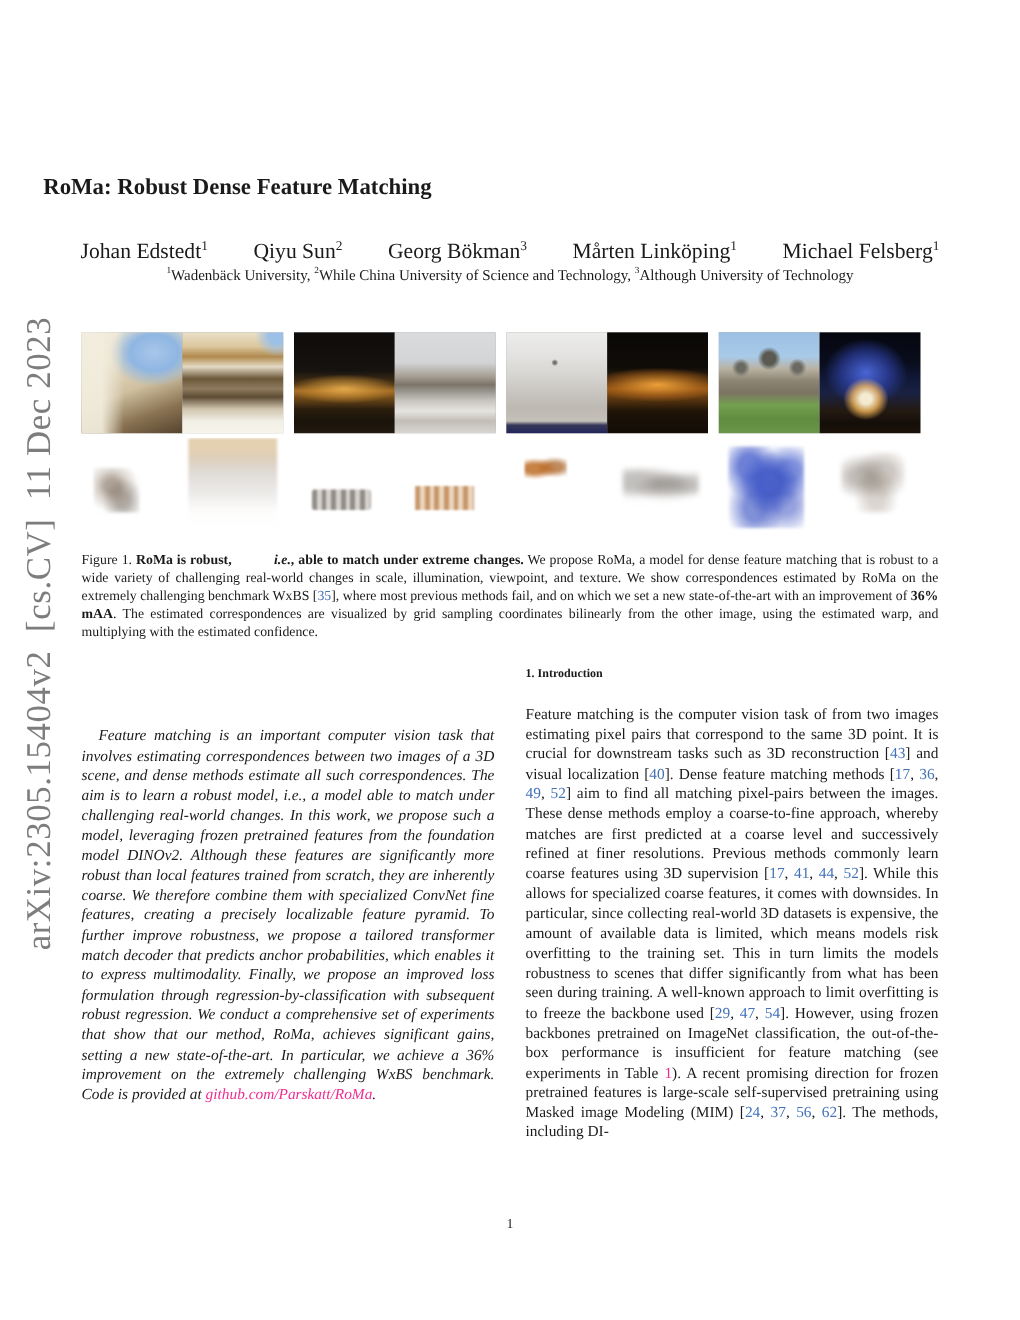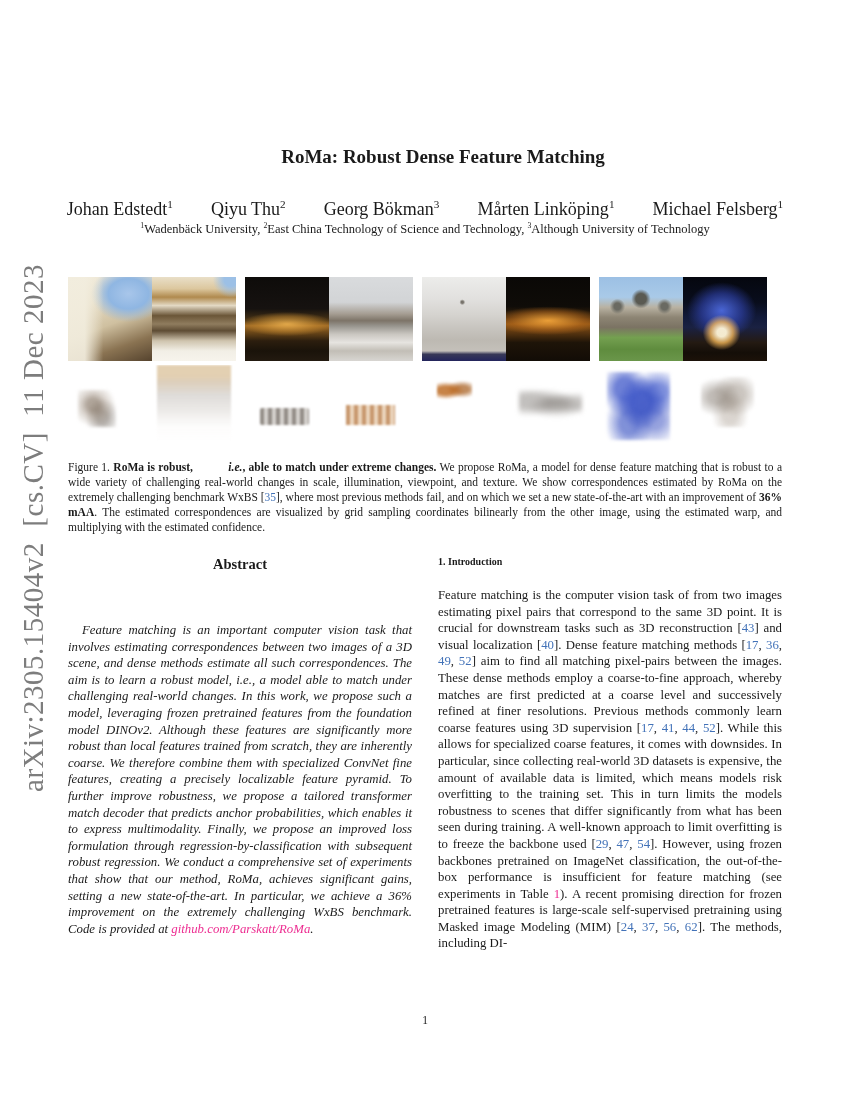"RoMa: Robust Dense Feature Matching" .title { text-align: center -> left }
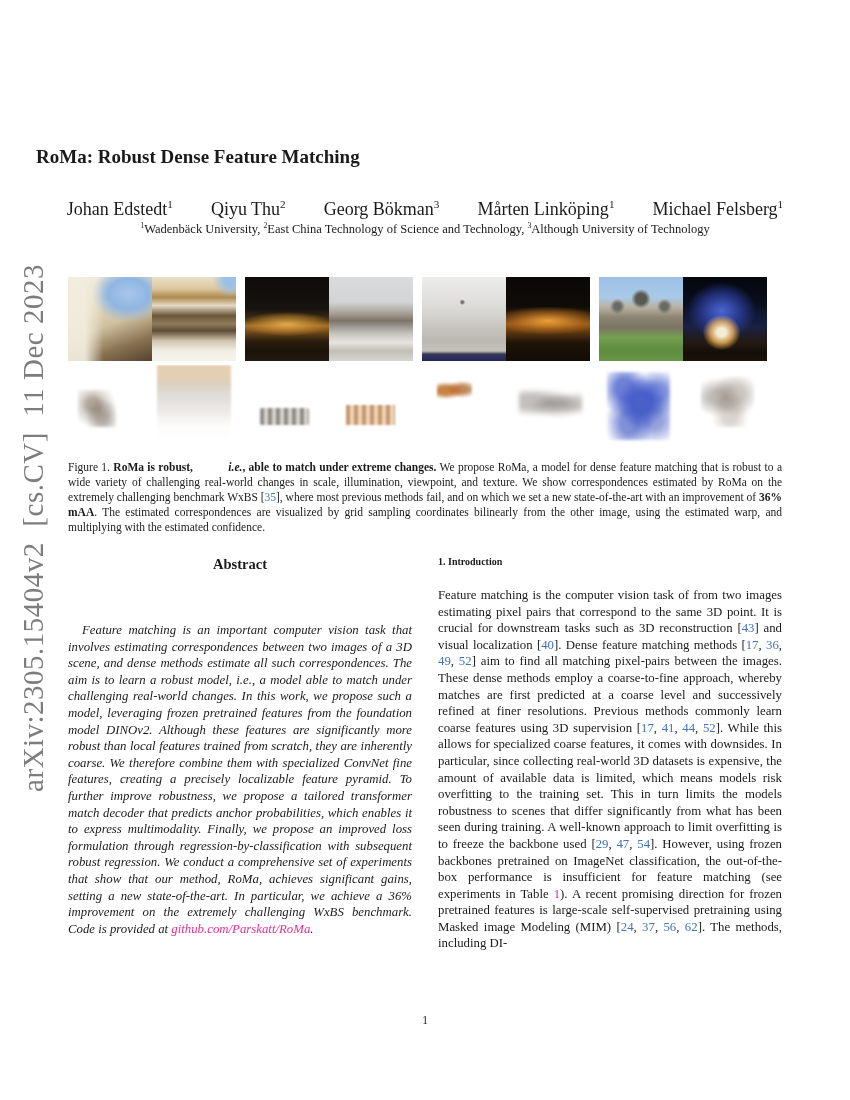"Qiyu Thu" span { text: Thu -> Sun }
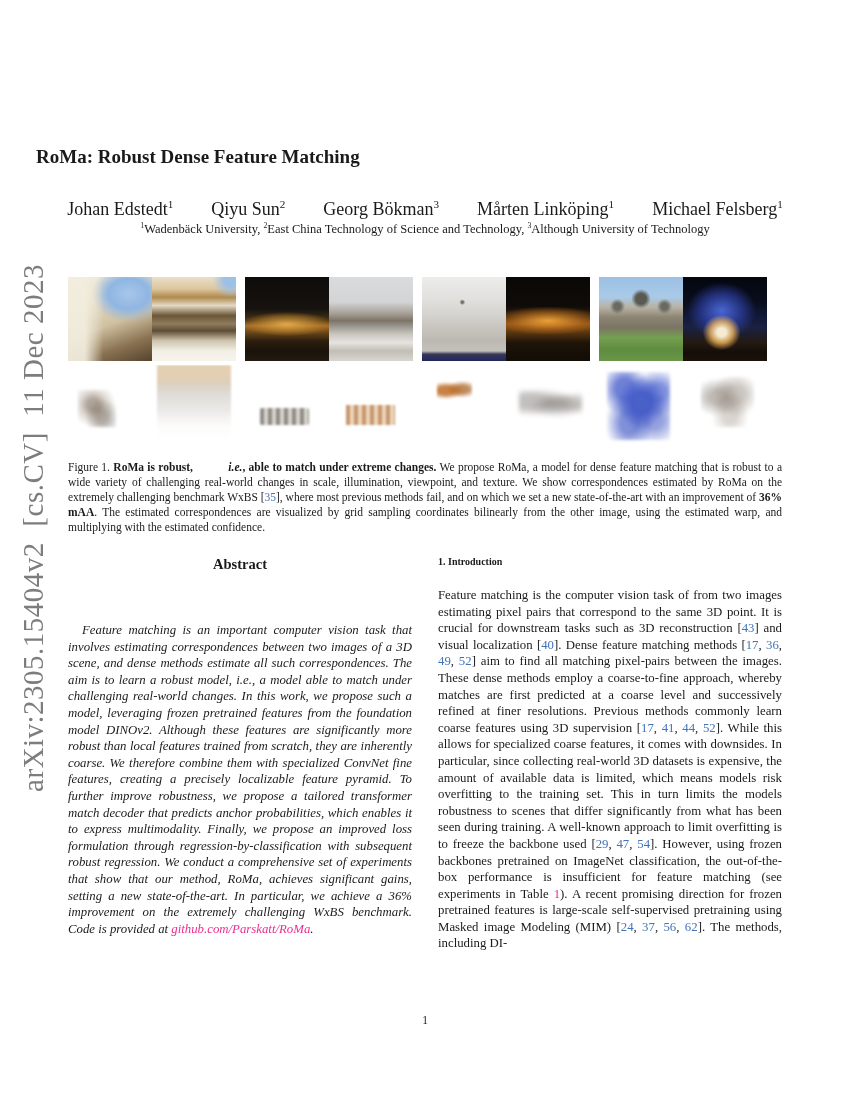"East China Technology of Science" span { text: East China Technology -> While China University }
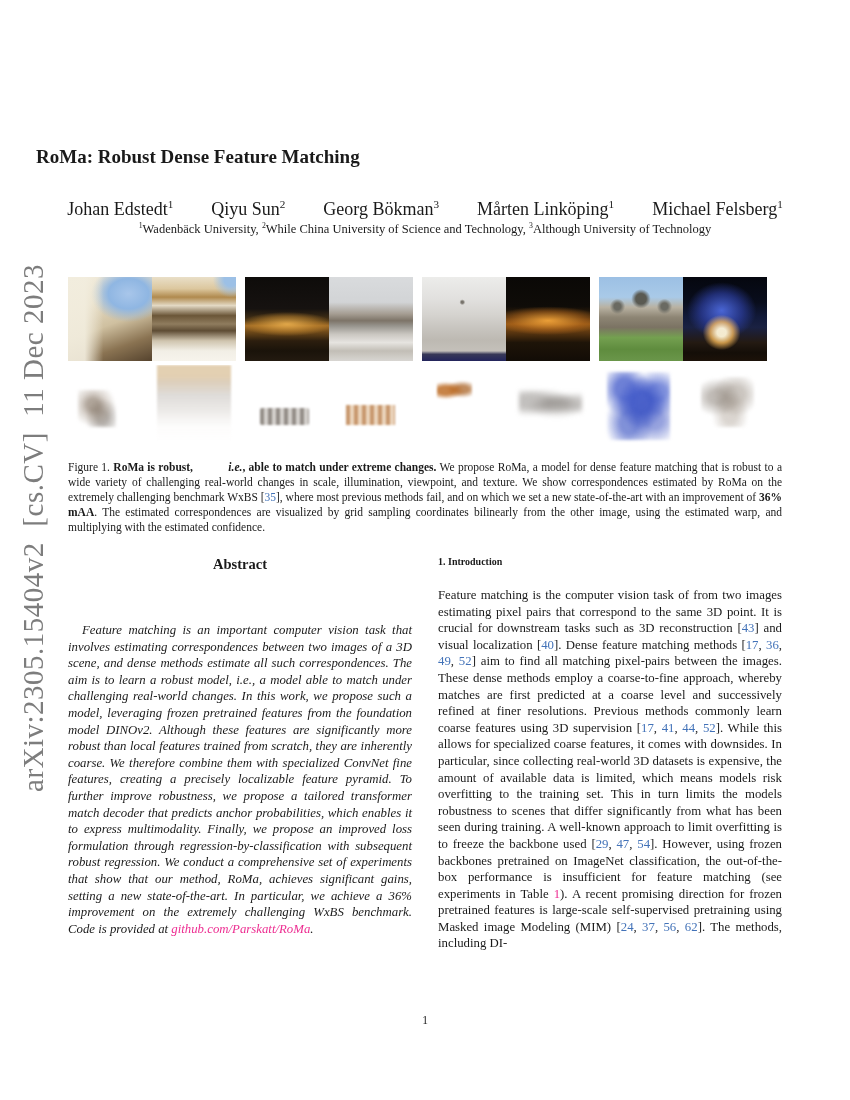"Abstract" div.abstract-heading { html: <div>Abstract</div> -> none }
